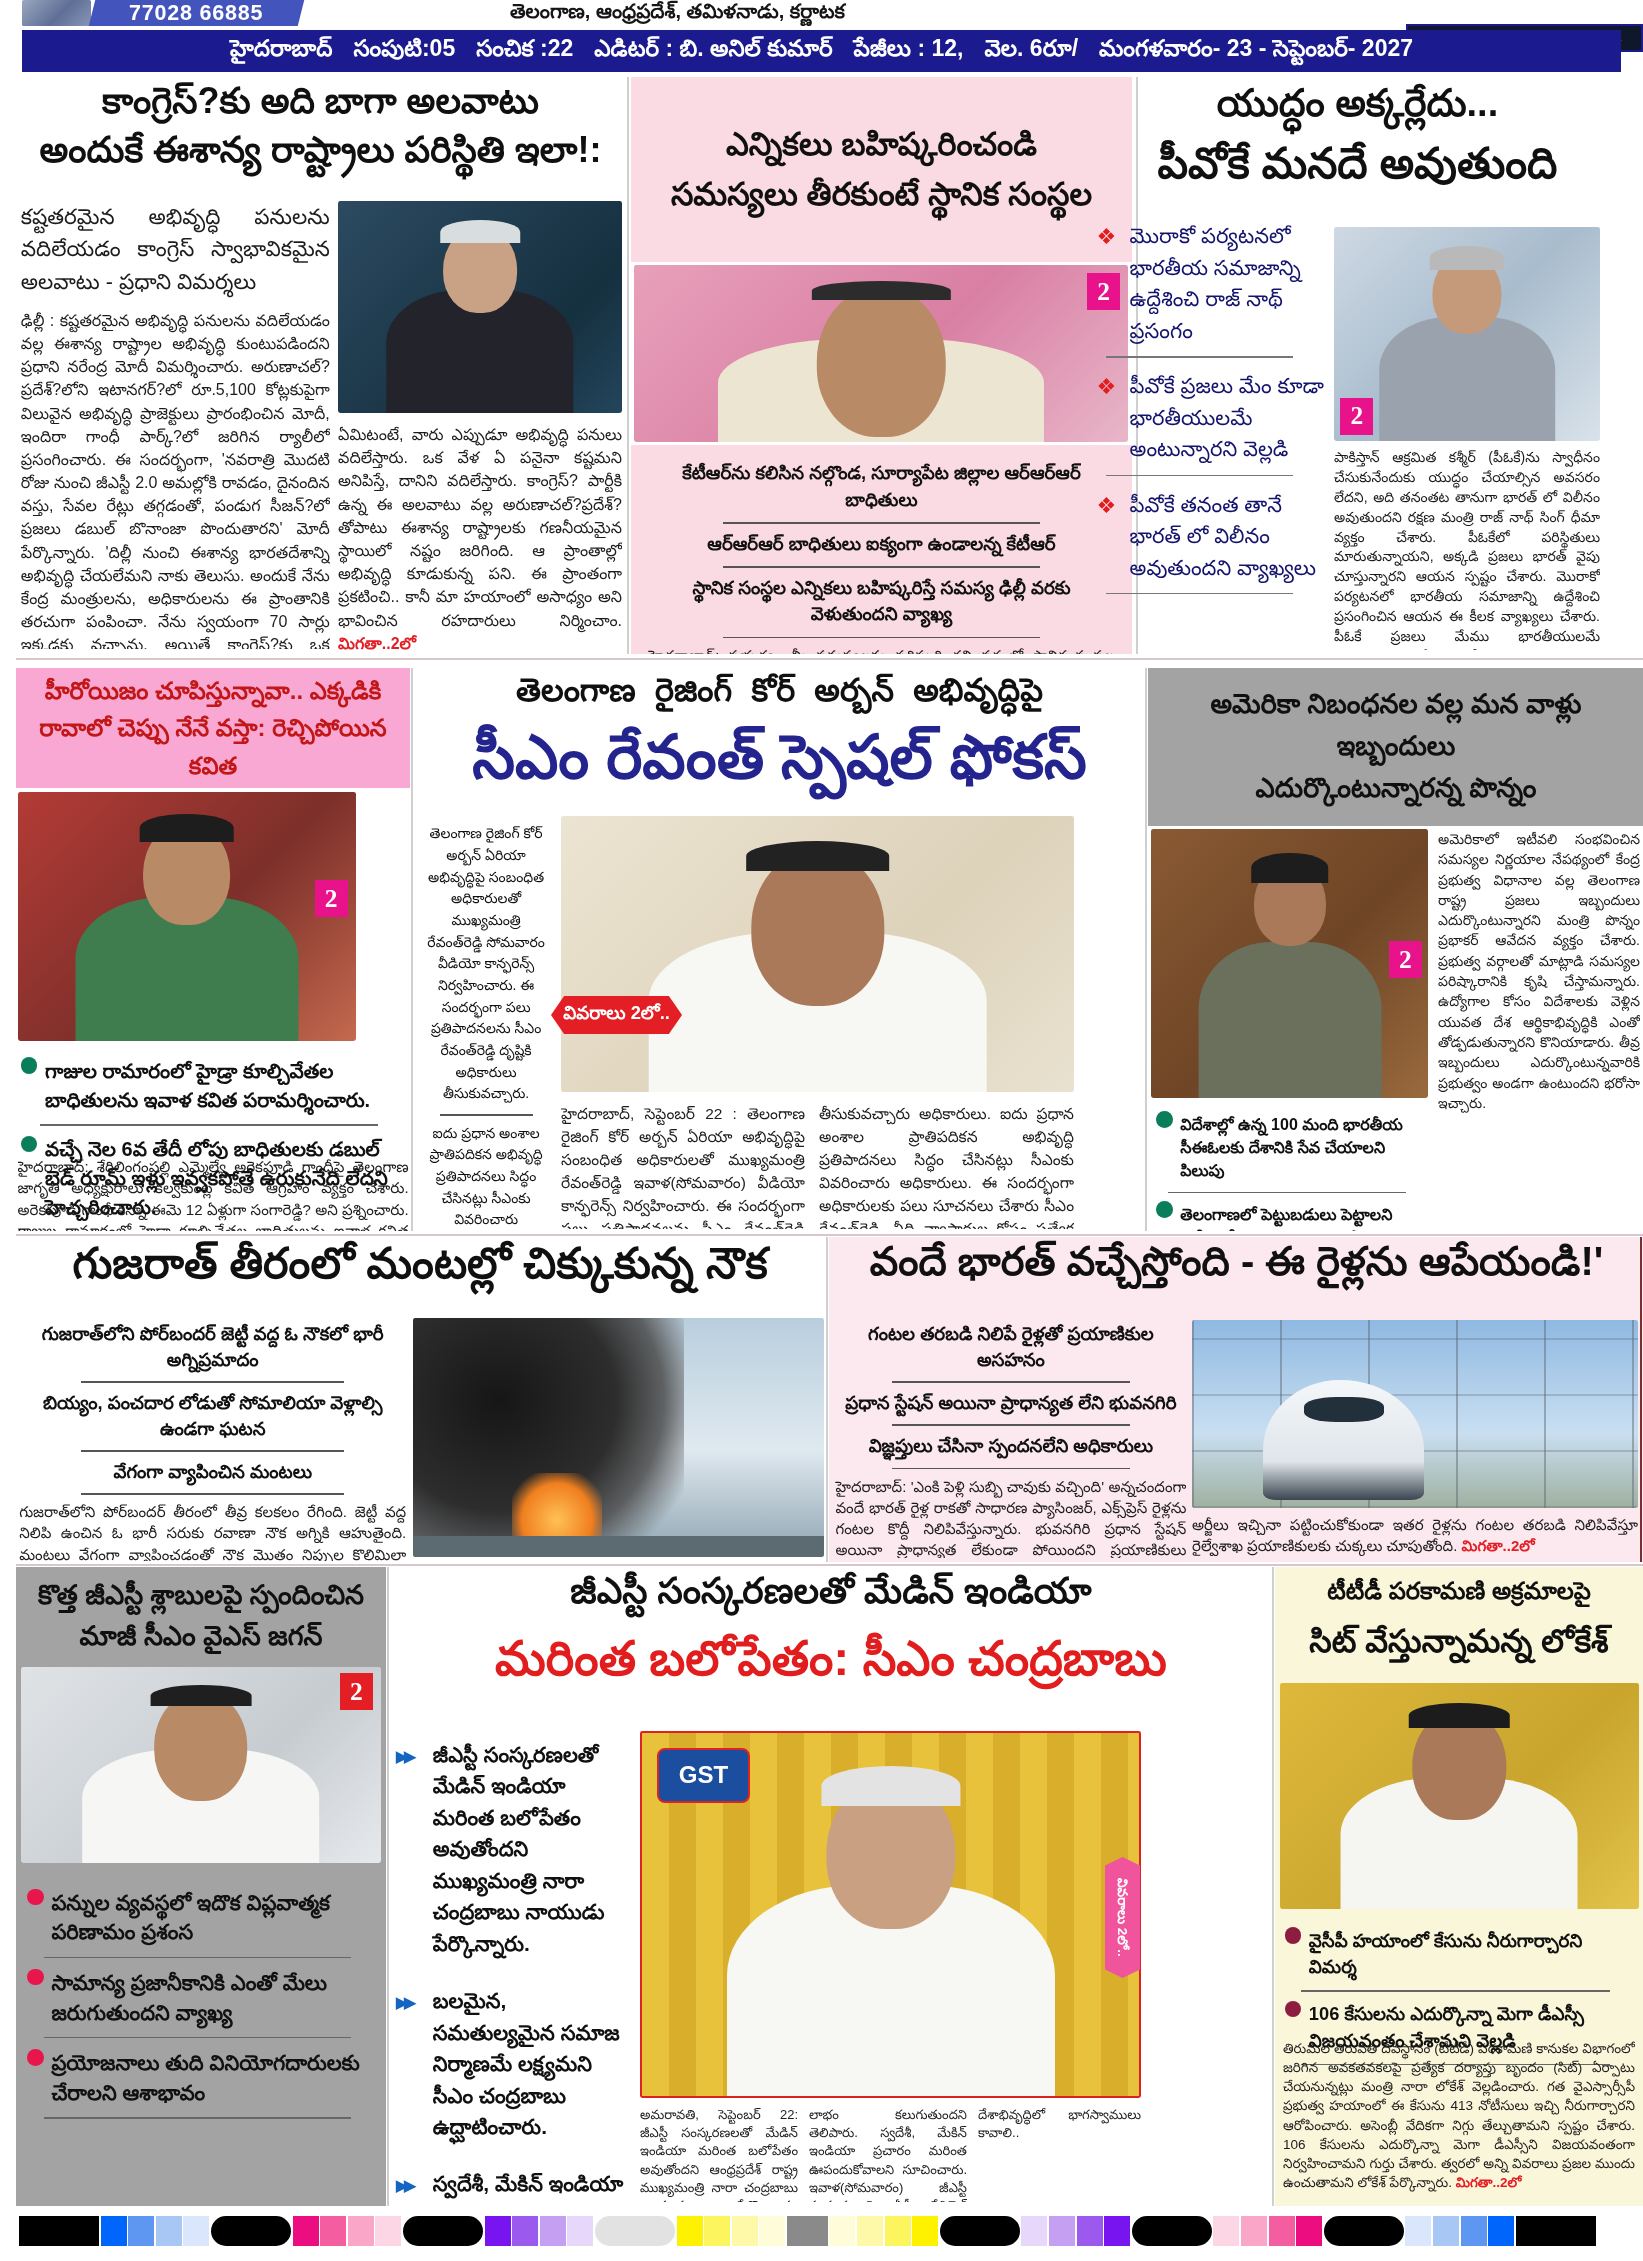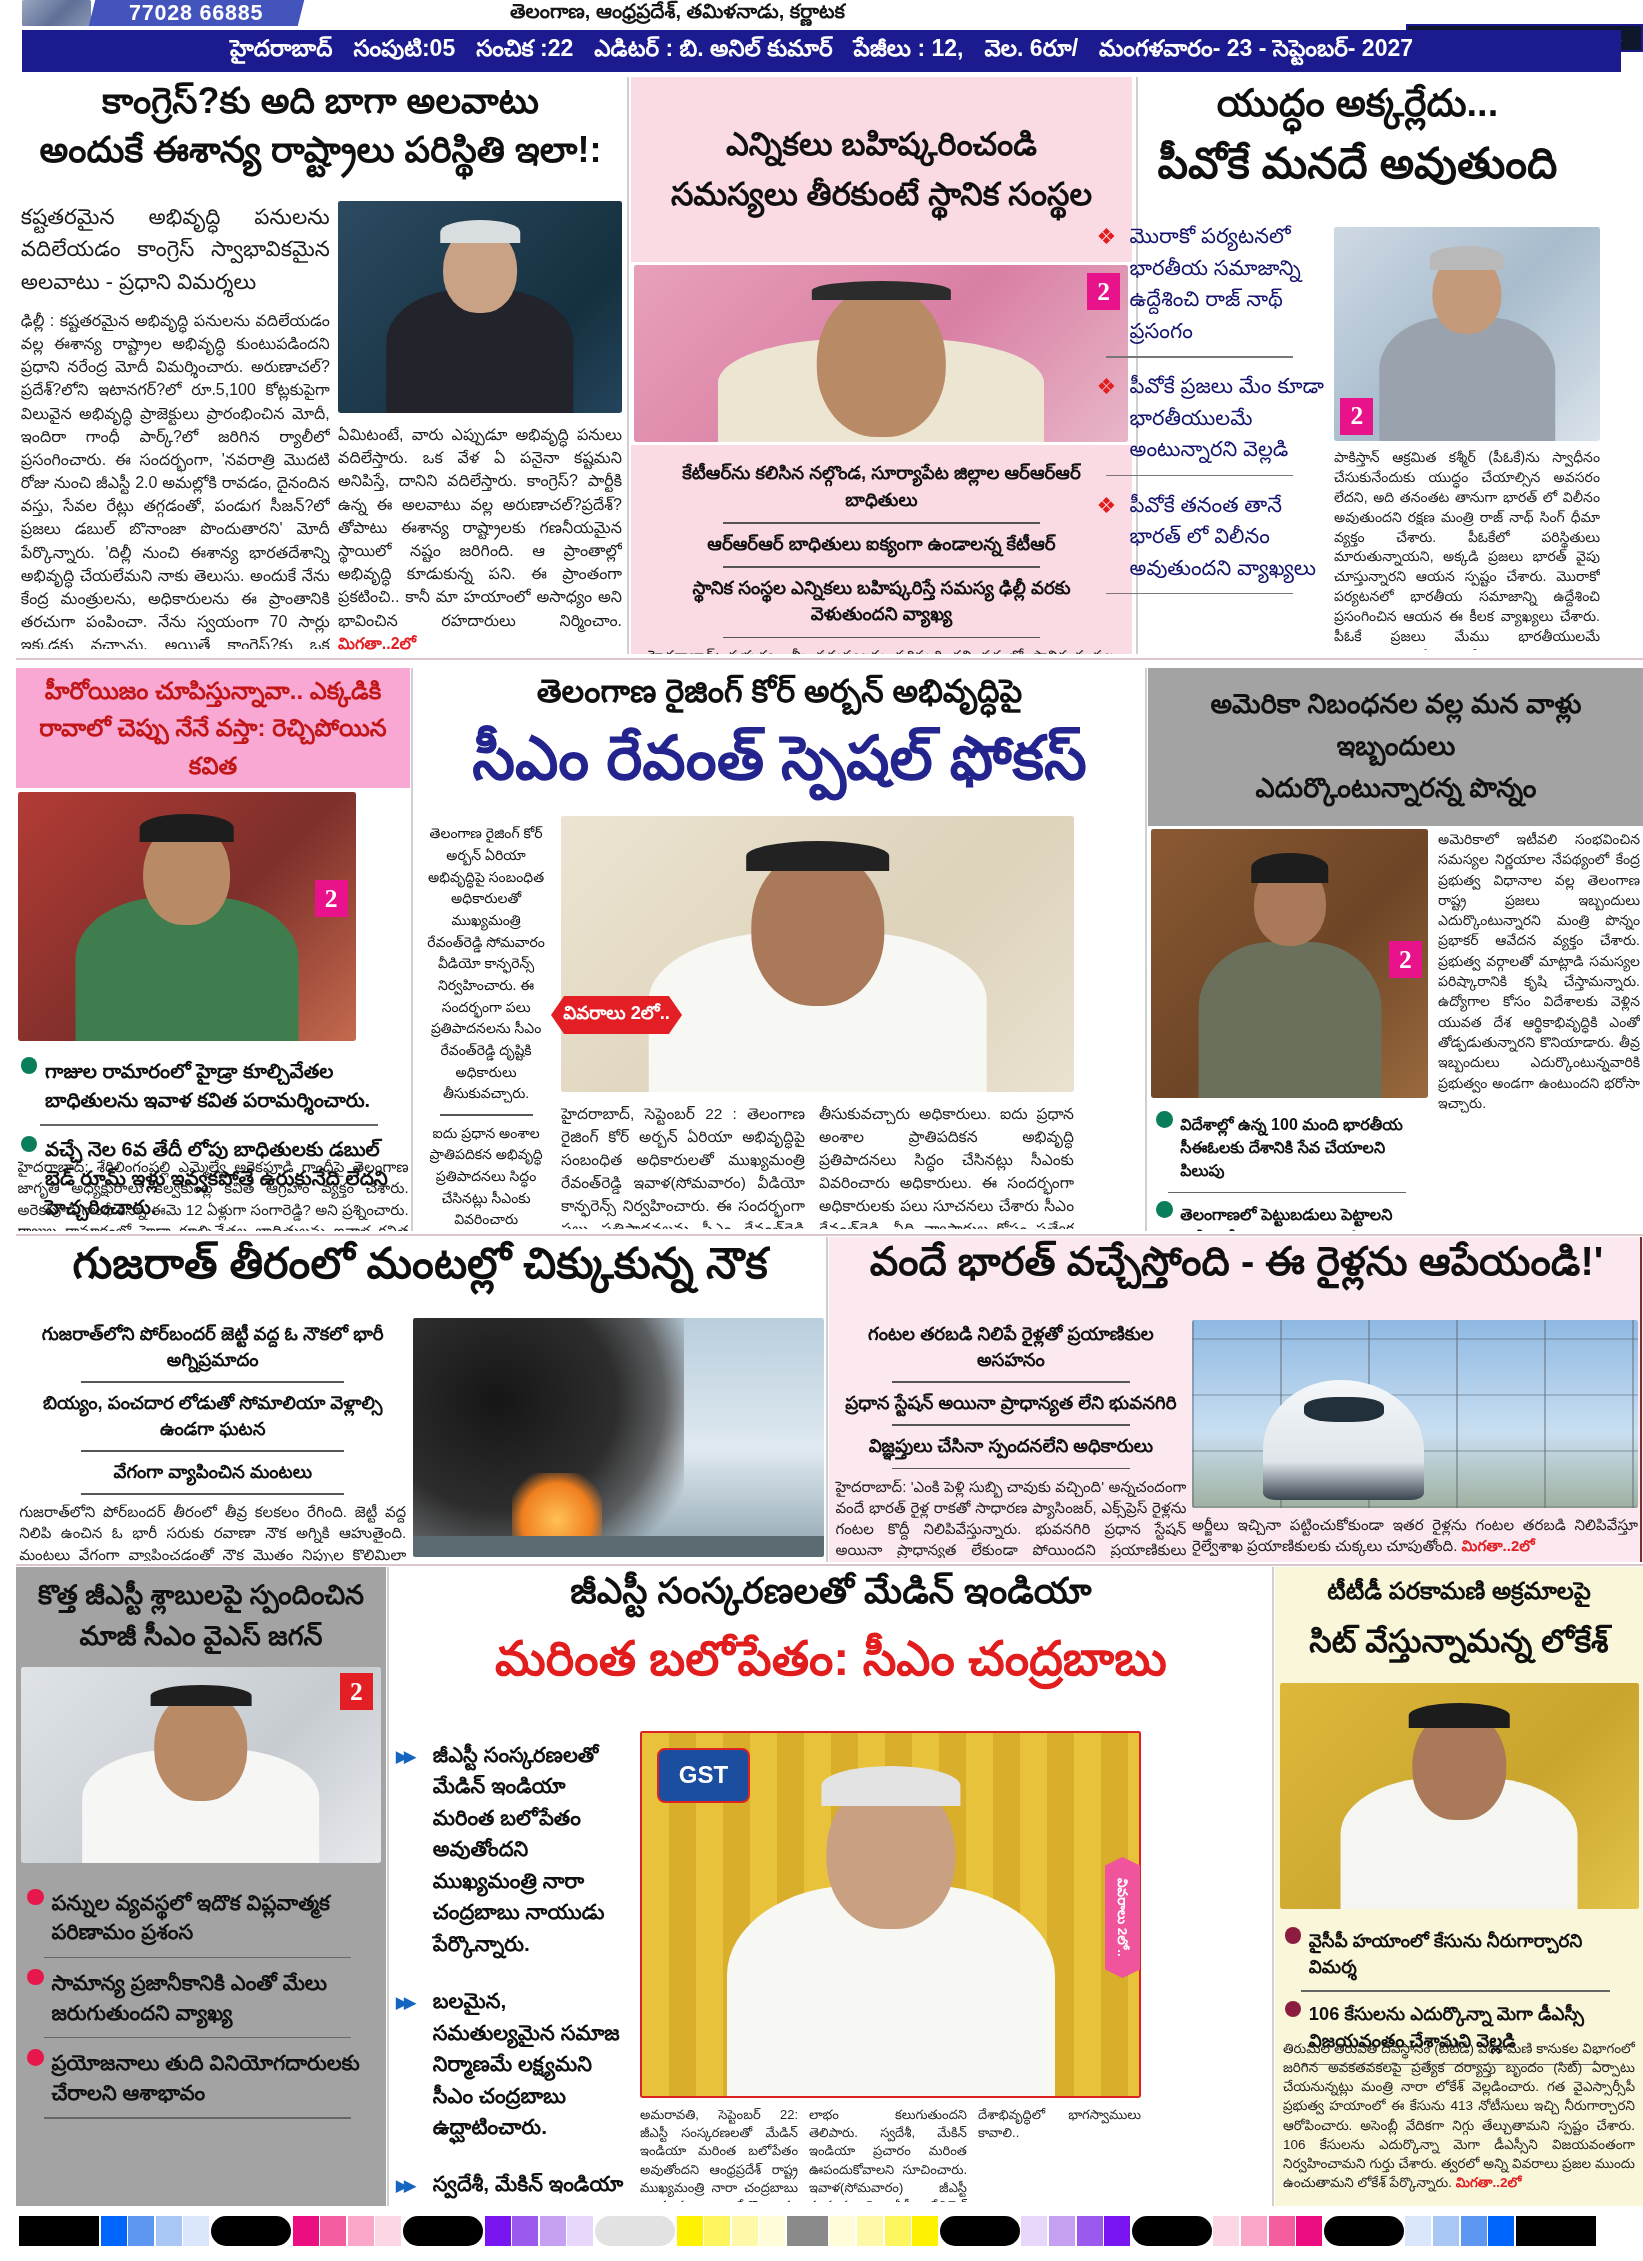"తెలంగాణ రైజింగ్ కోర్ అర్బన్ అభివృద్ధిపై" div.hl { font-family: none -> Liberation Mono, monospace }
